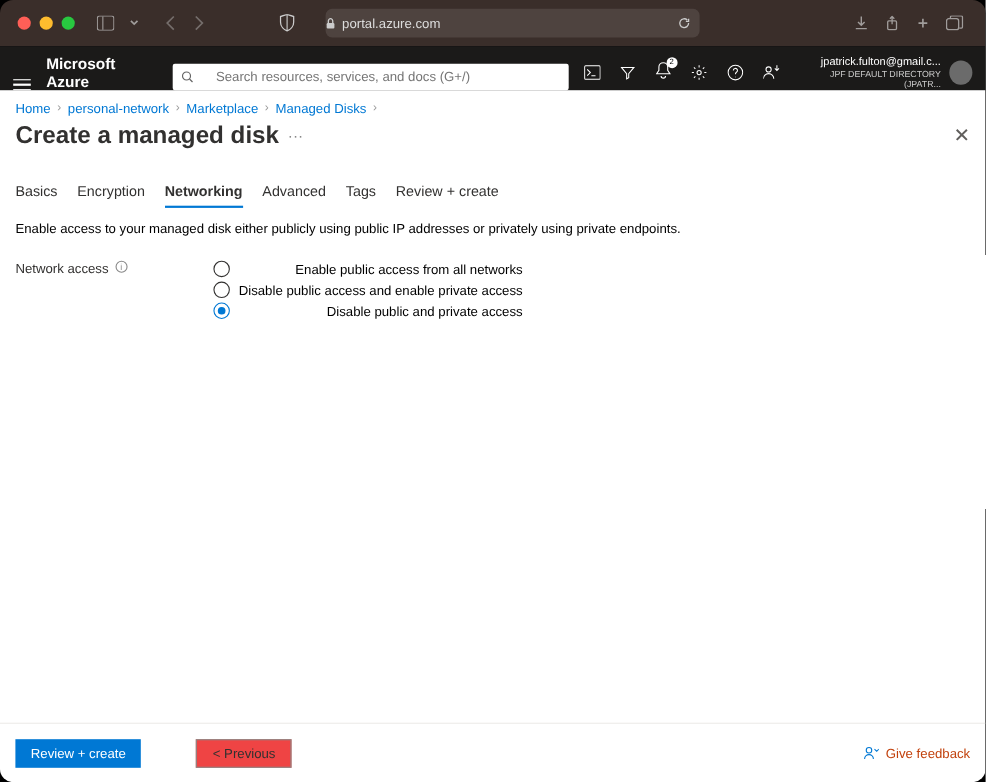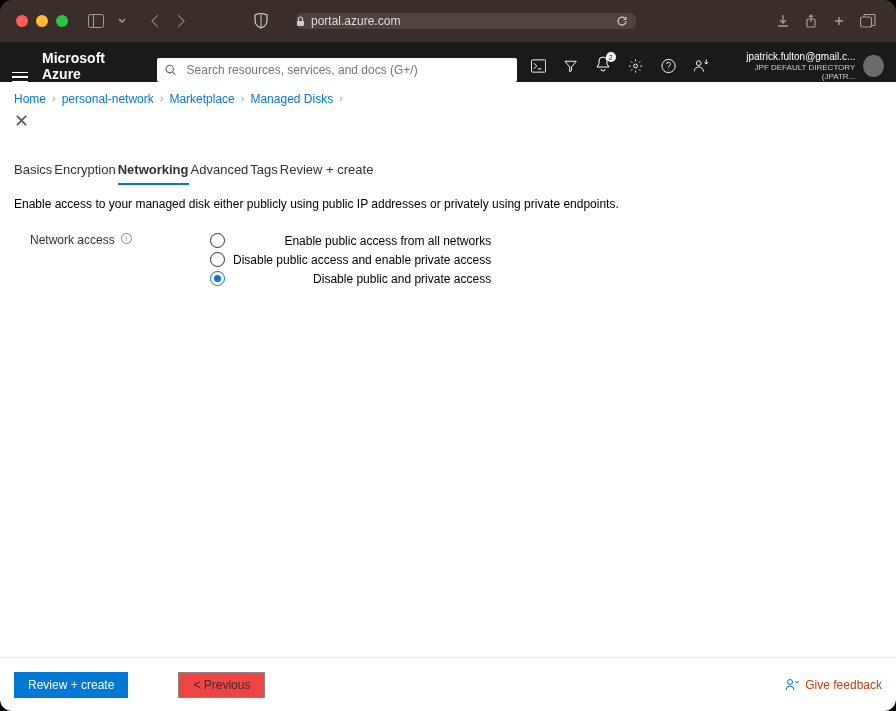"portal.azure.com" .address-bar { height: 16px -> 26px }
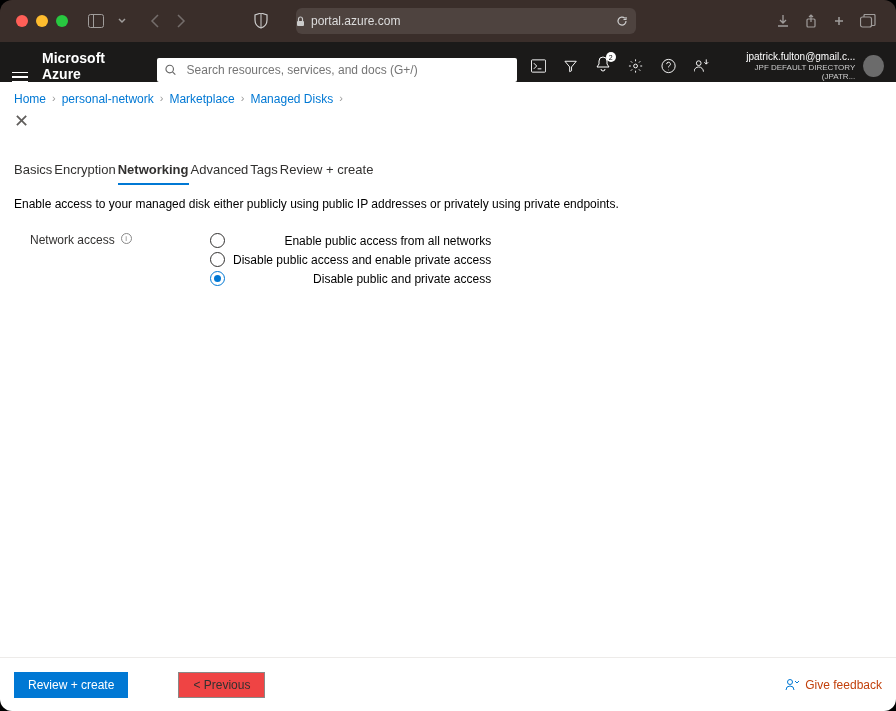"Search resources, services, and docs" .search-box { gap: 10px -> 20px }
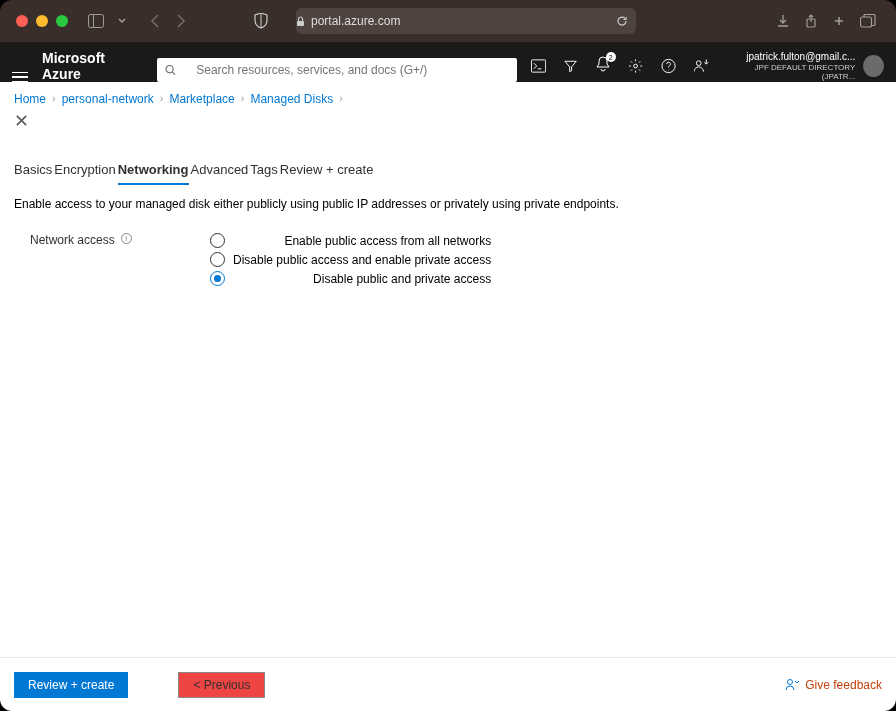"Create a managed disk" div { html: none -> <div> <h1>Create a managed disk</h1> <span>···</span> </div> }
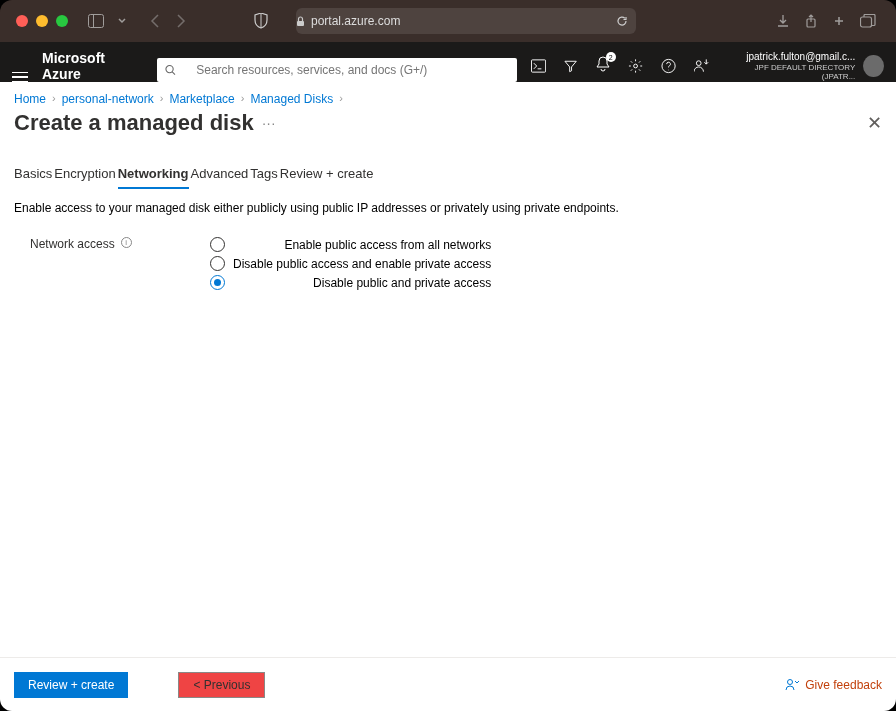"Basics" .tabs { gap: 2px -> 18px }
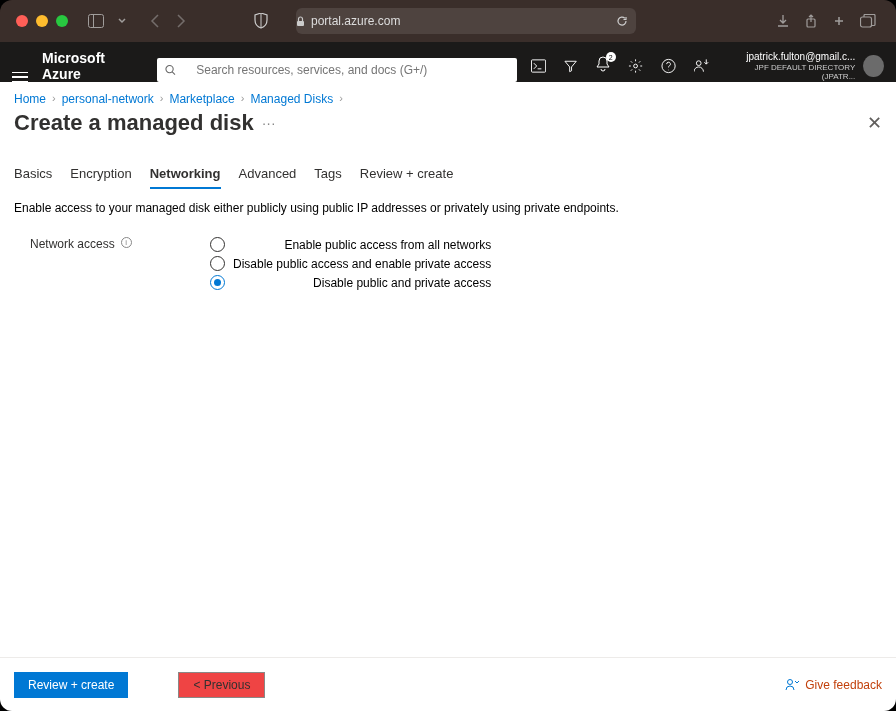"Network access" .form-label { margin-left: 16px -> none }
